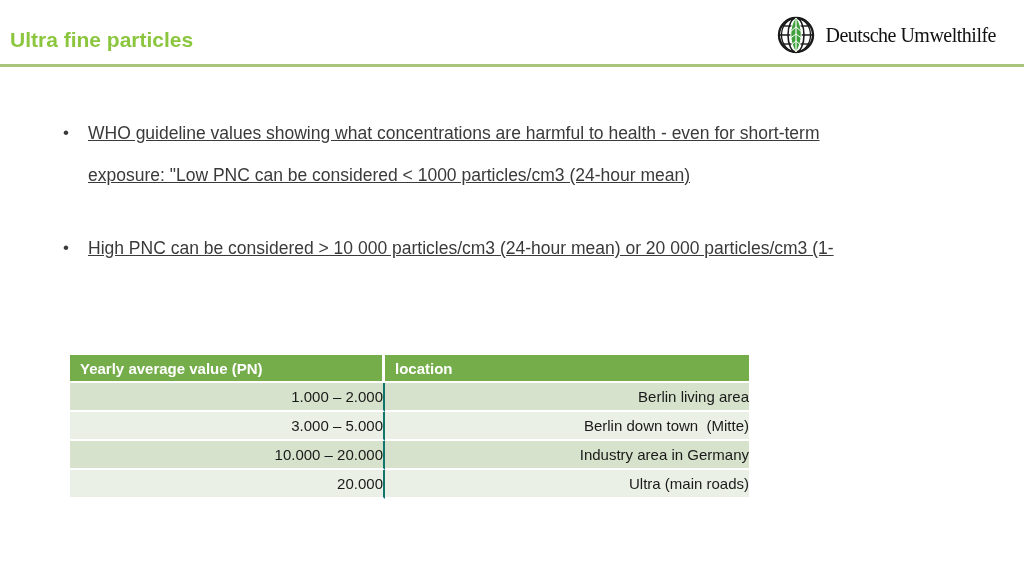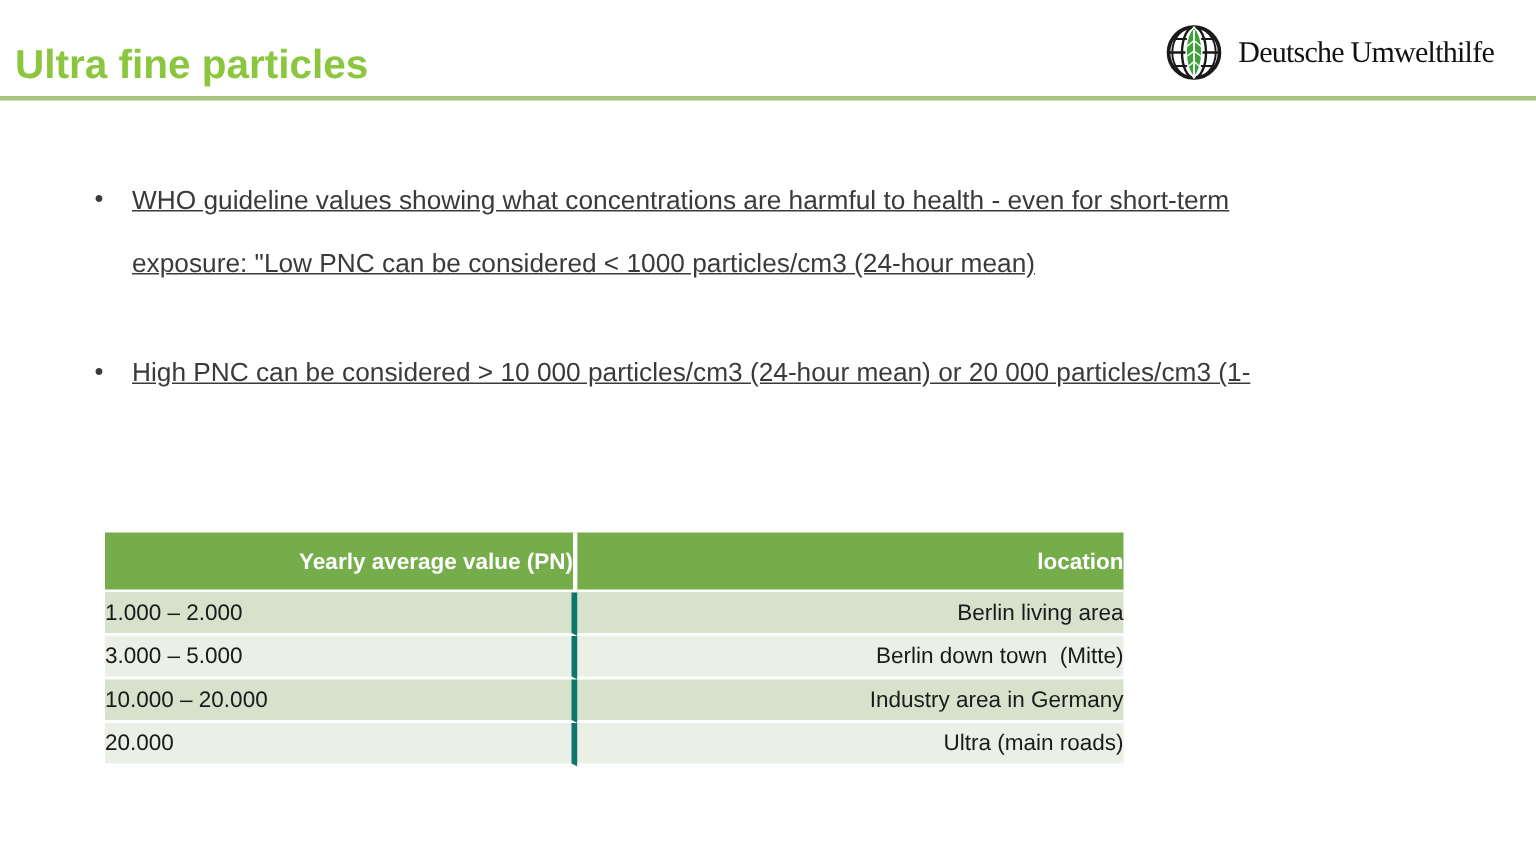"Ultra fine particles" .slide-title { font-size: 27px -> 21px }
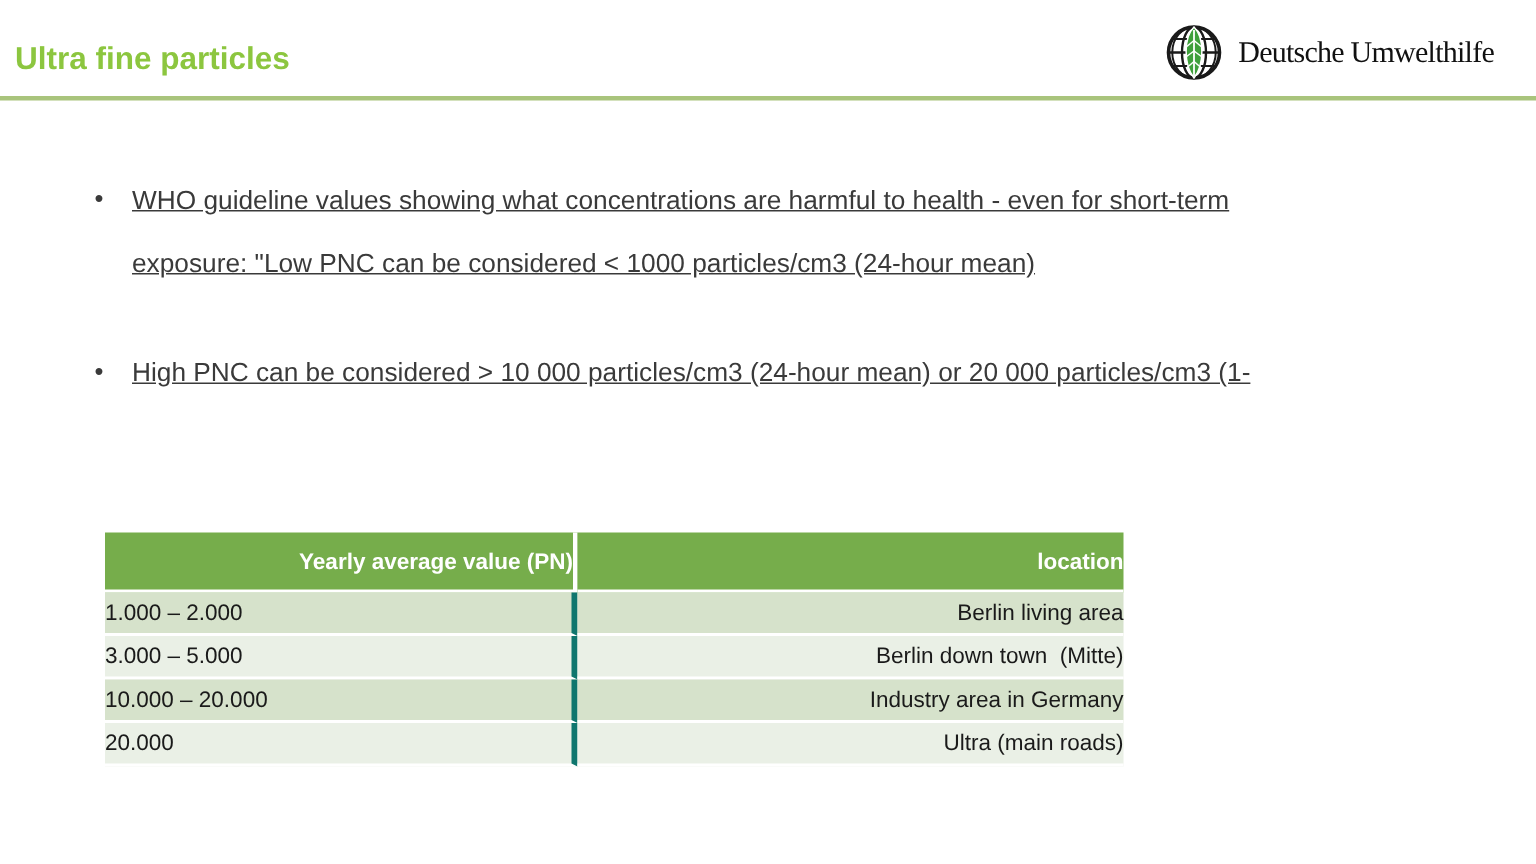"Yearly average value (PN)" .values-table th { height: 40px -> 28px; text-align: right -> left }
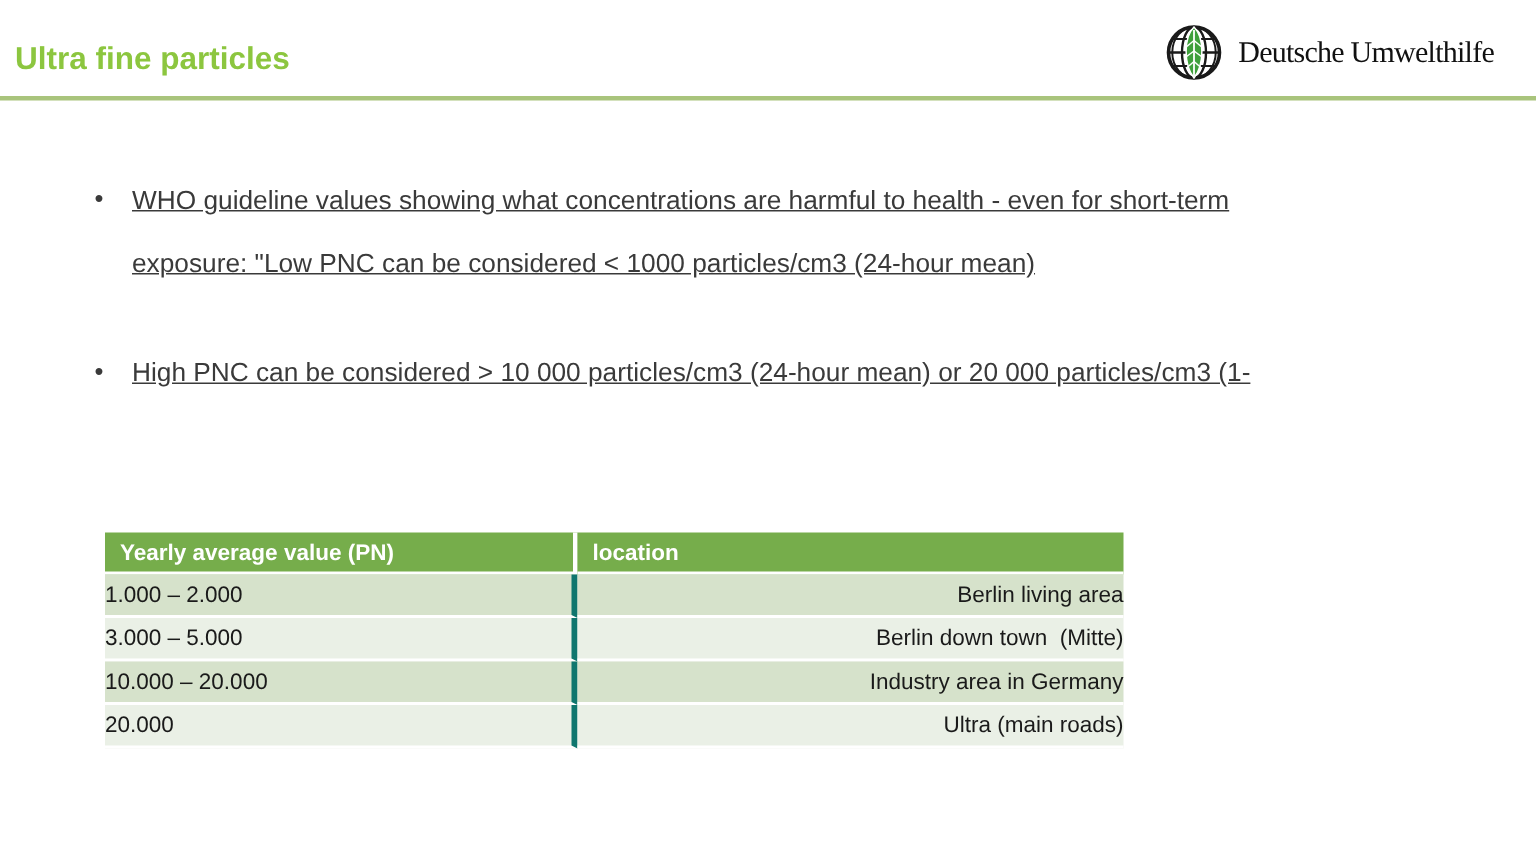"1.000 – 2.000" .values-table td.c1 { border-right: 4px solid #0f766e -> 2px solid #0f766e; text-align: left -> right }
